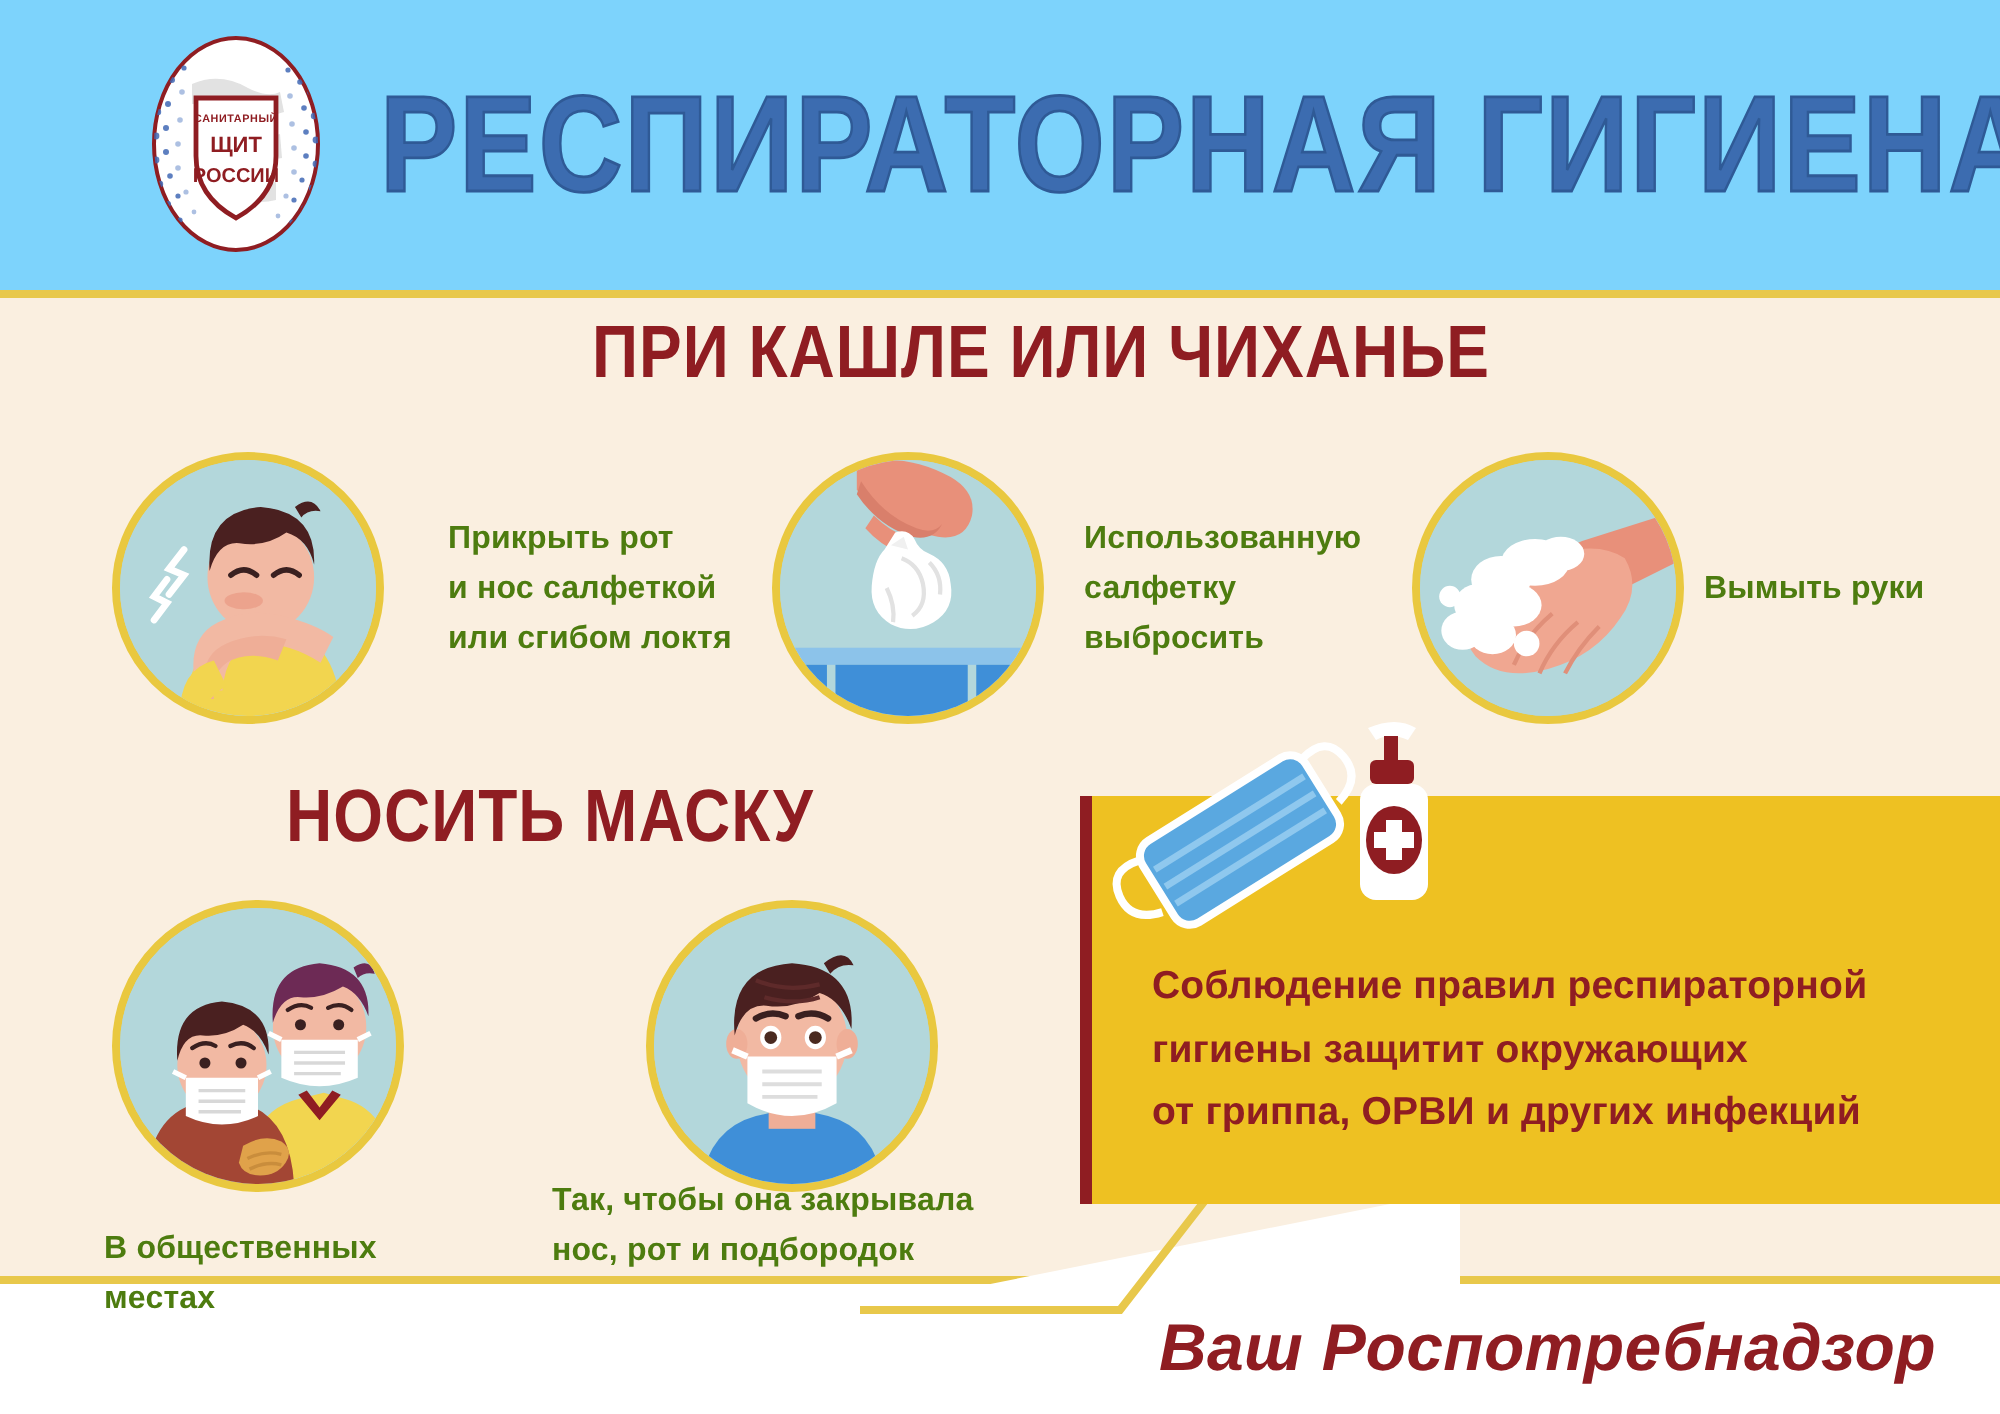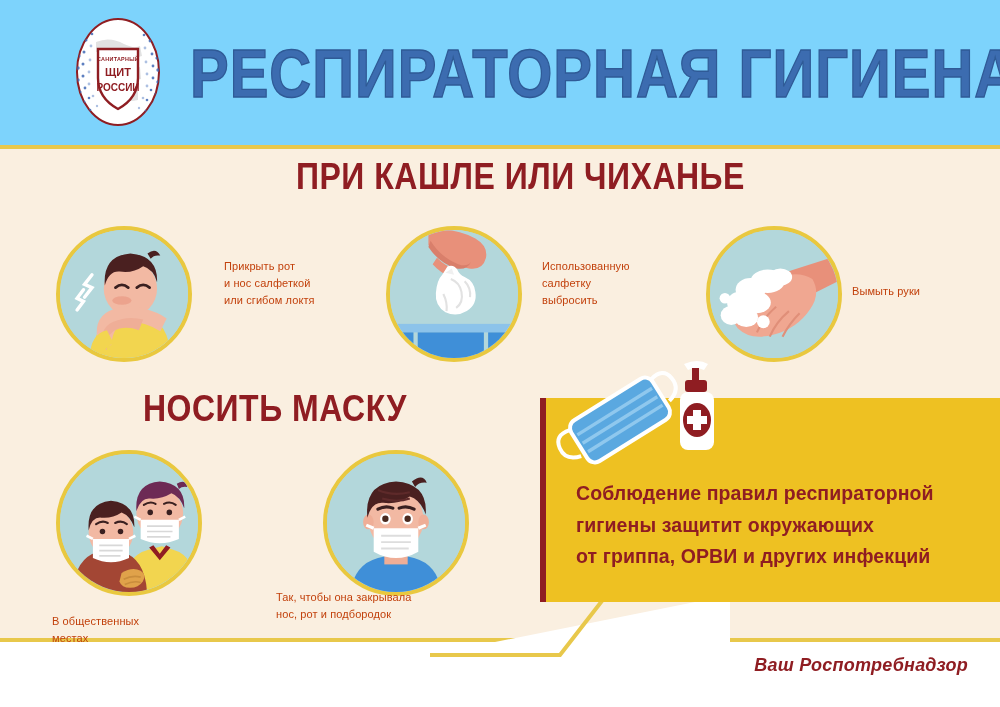"Прикрыть рот" .caption { color: #c2410c -> #4d7c0f; font-size: 11px -> 16px; font-weight: normal -> bold }
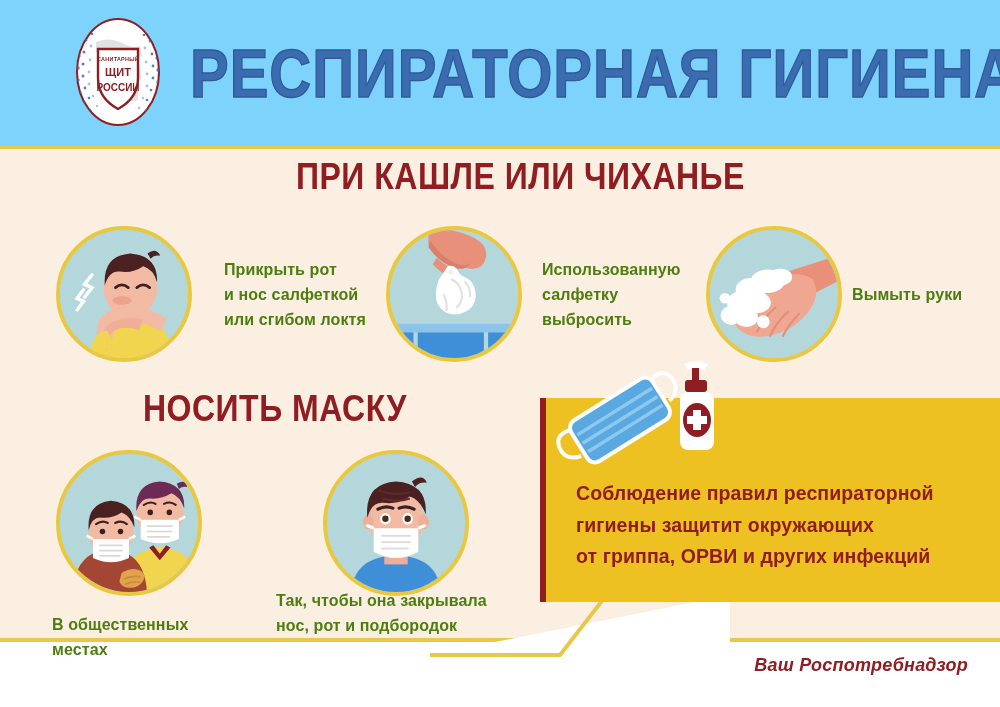"Ваш Роспотребнадзор" .footer-sign { font-size: 18px -> 33px }
